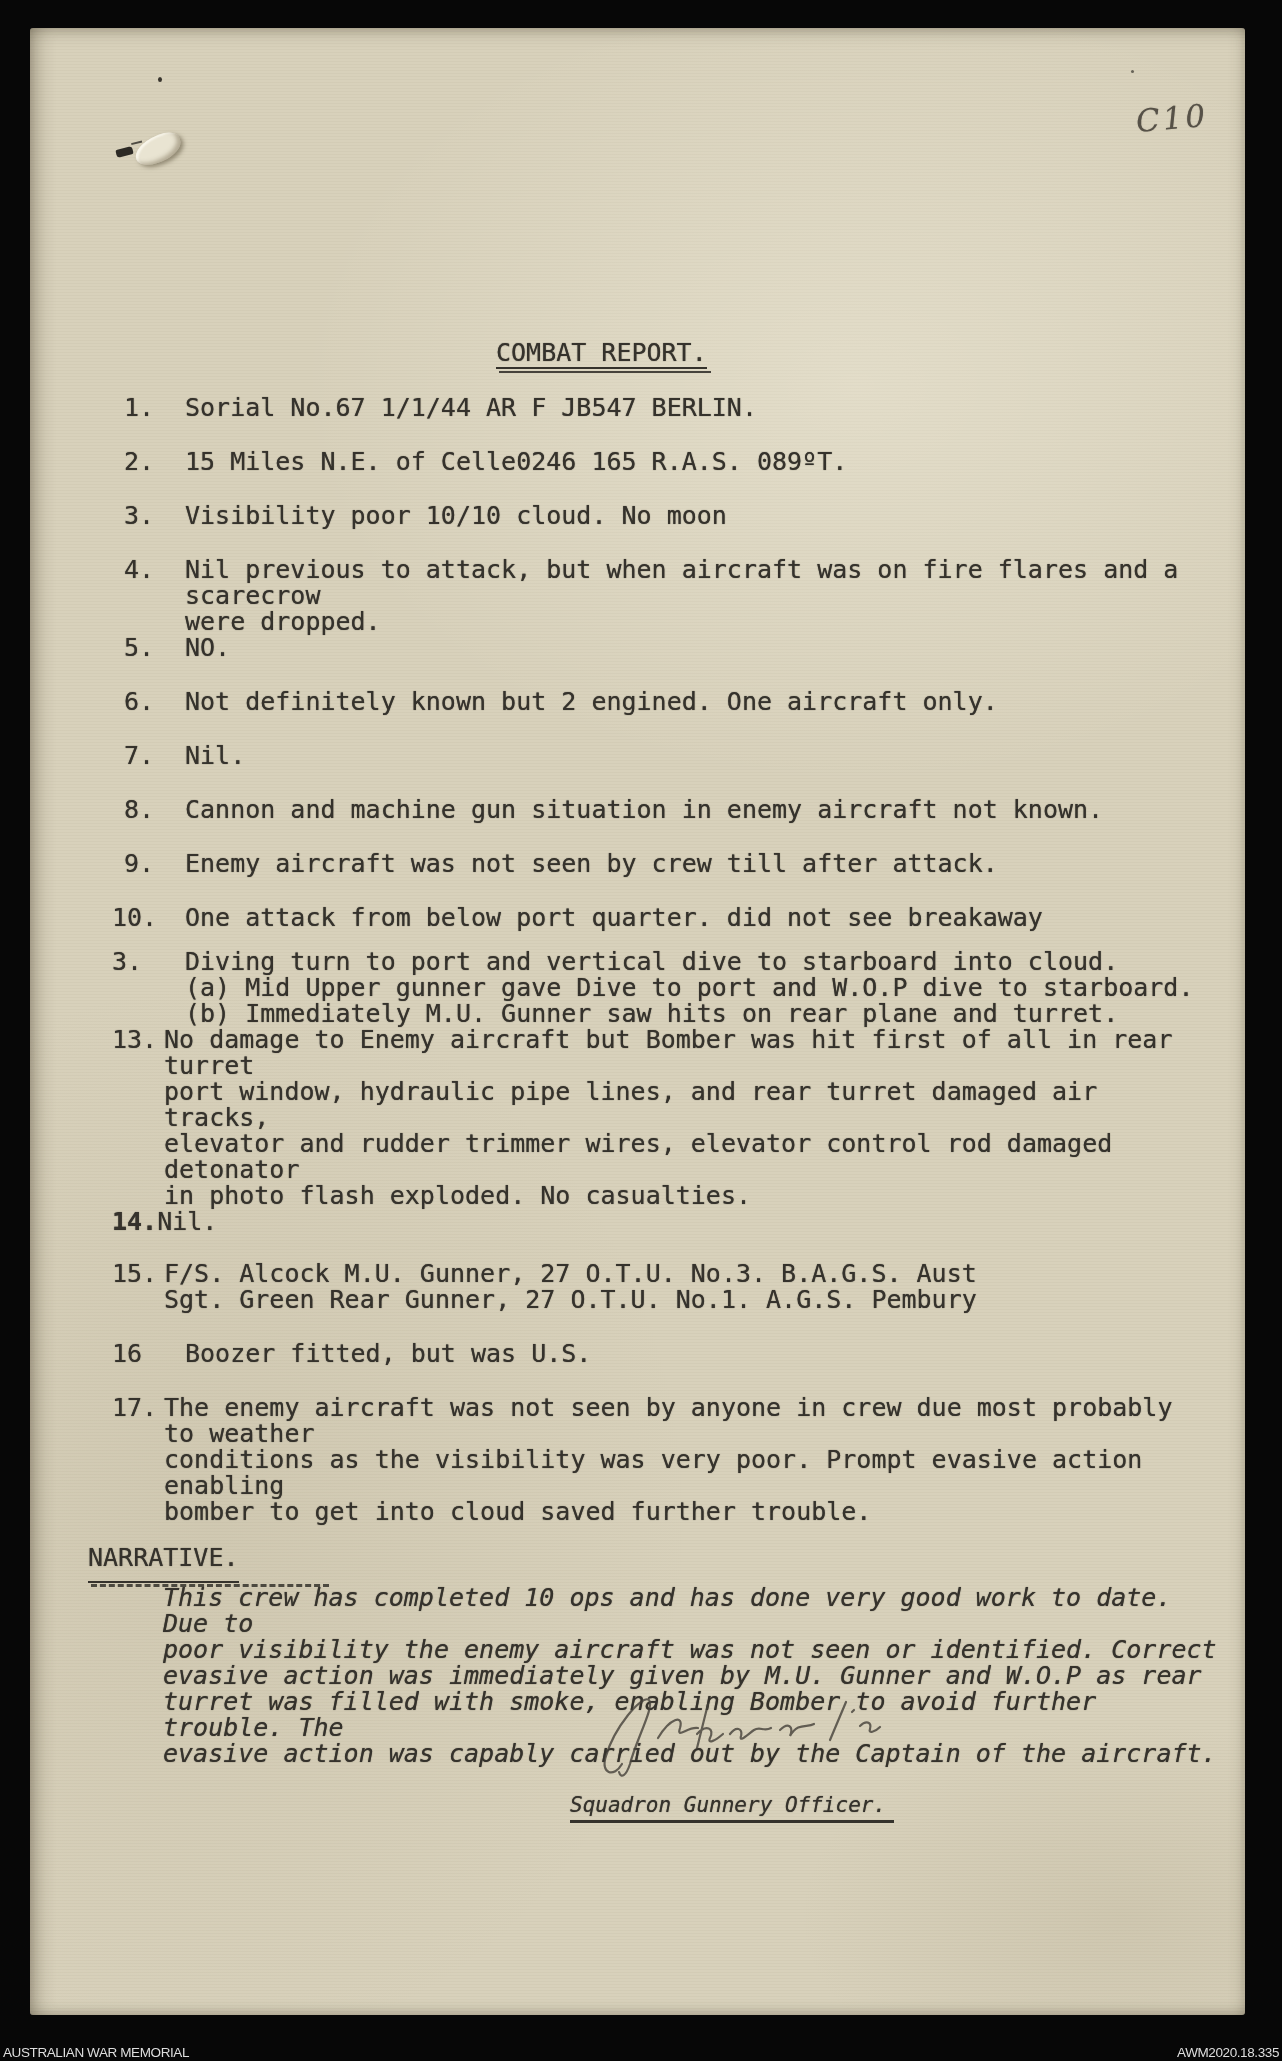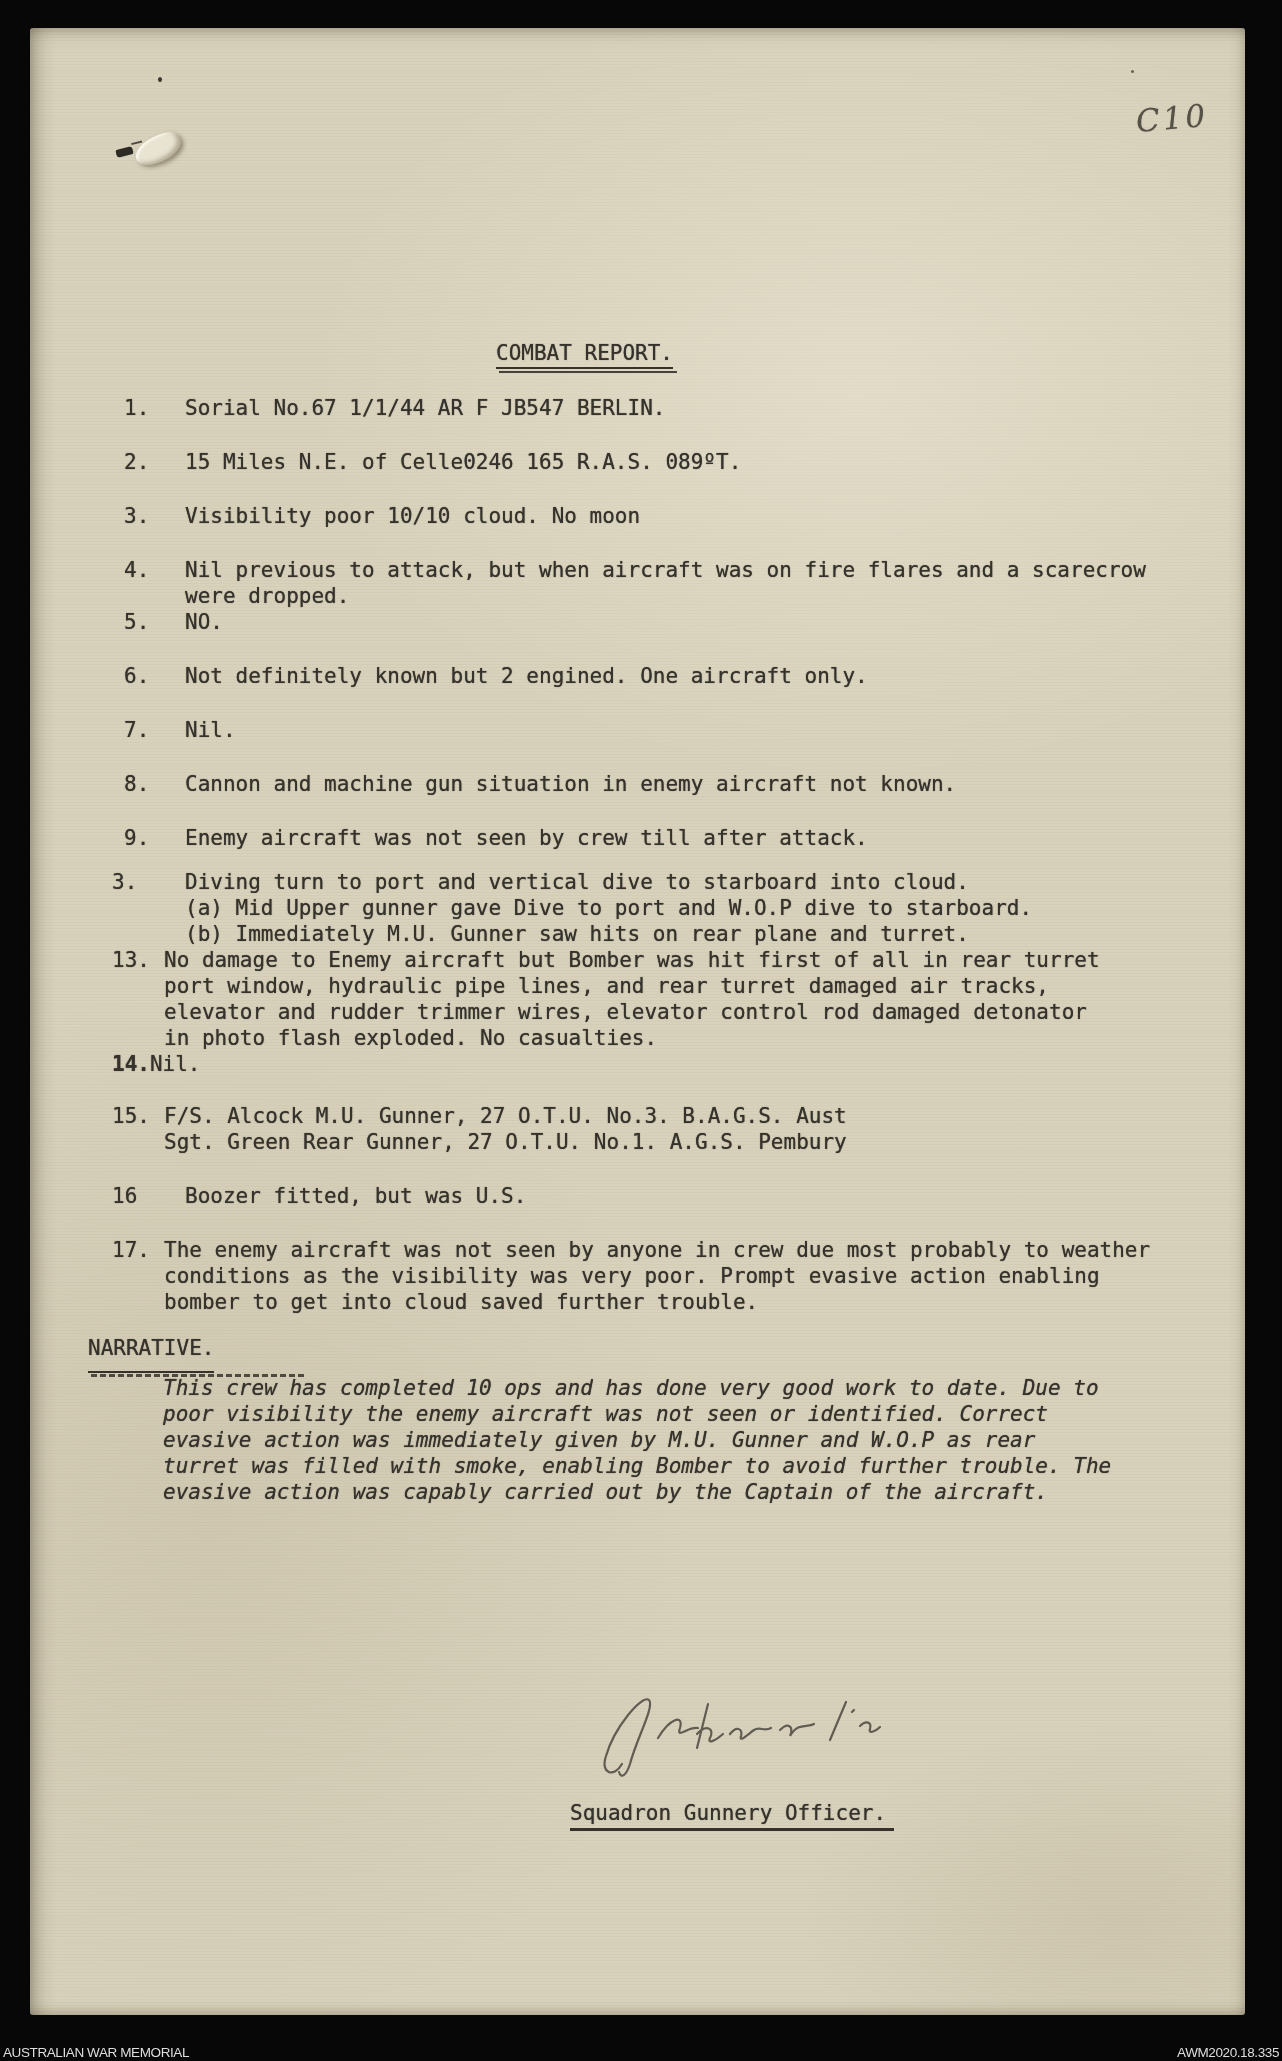"COMBAT REPORT." .content { font-size: 21px -> 25px }
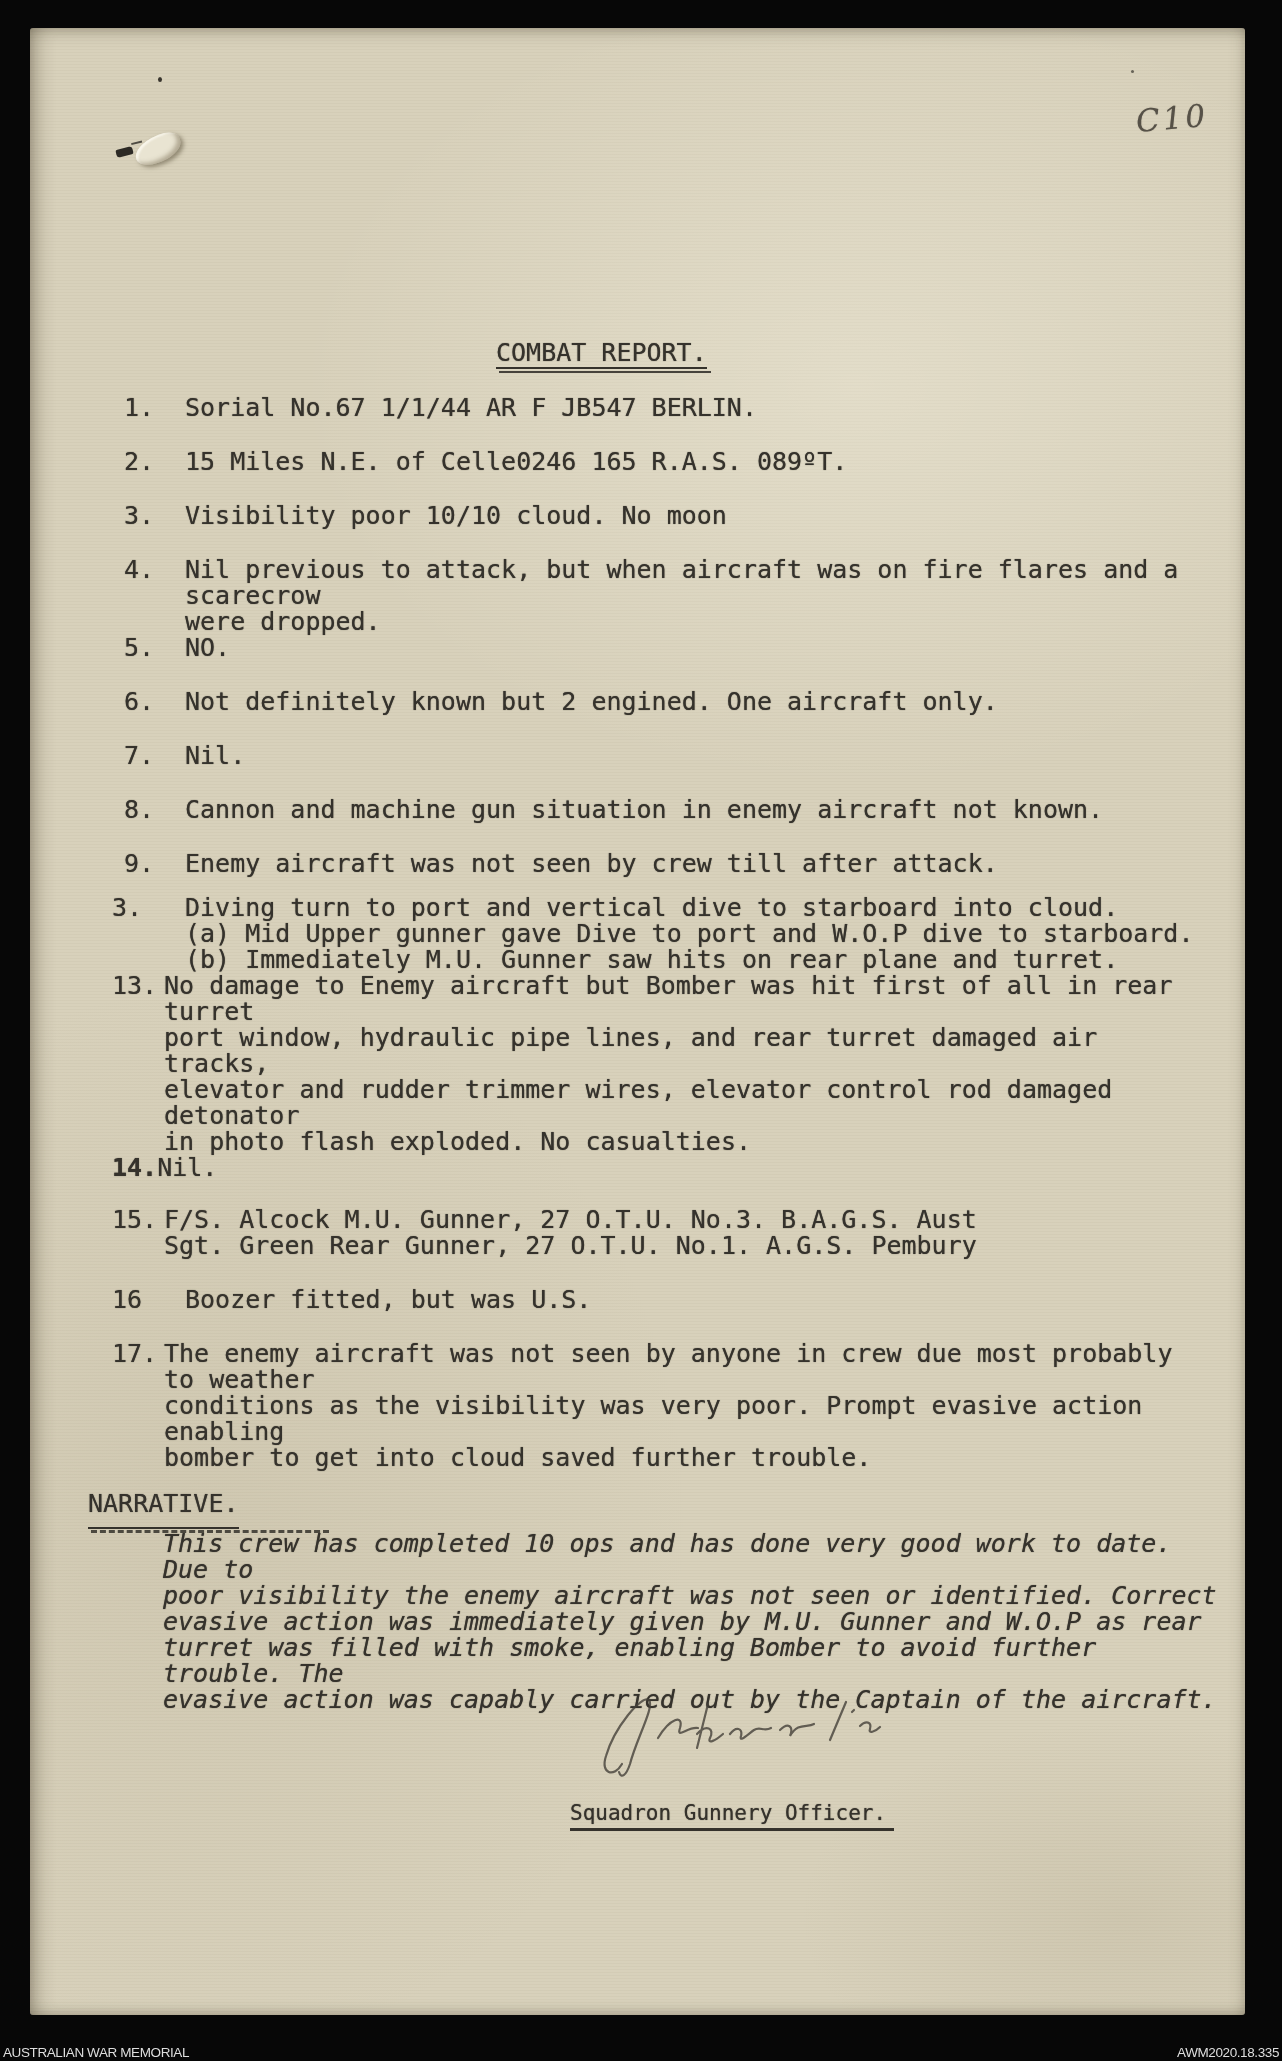"10." div.item { html: none -> <div> <span>10.</span> <span>One attack from below port quarter. did not see breakaway</span> </div> }
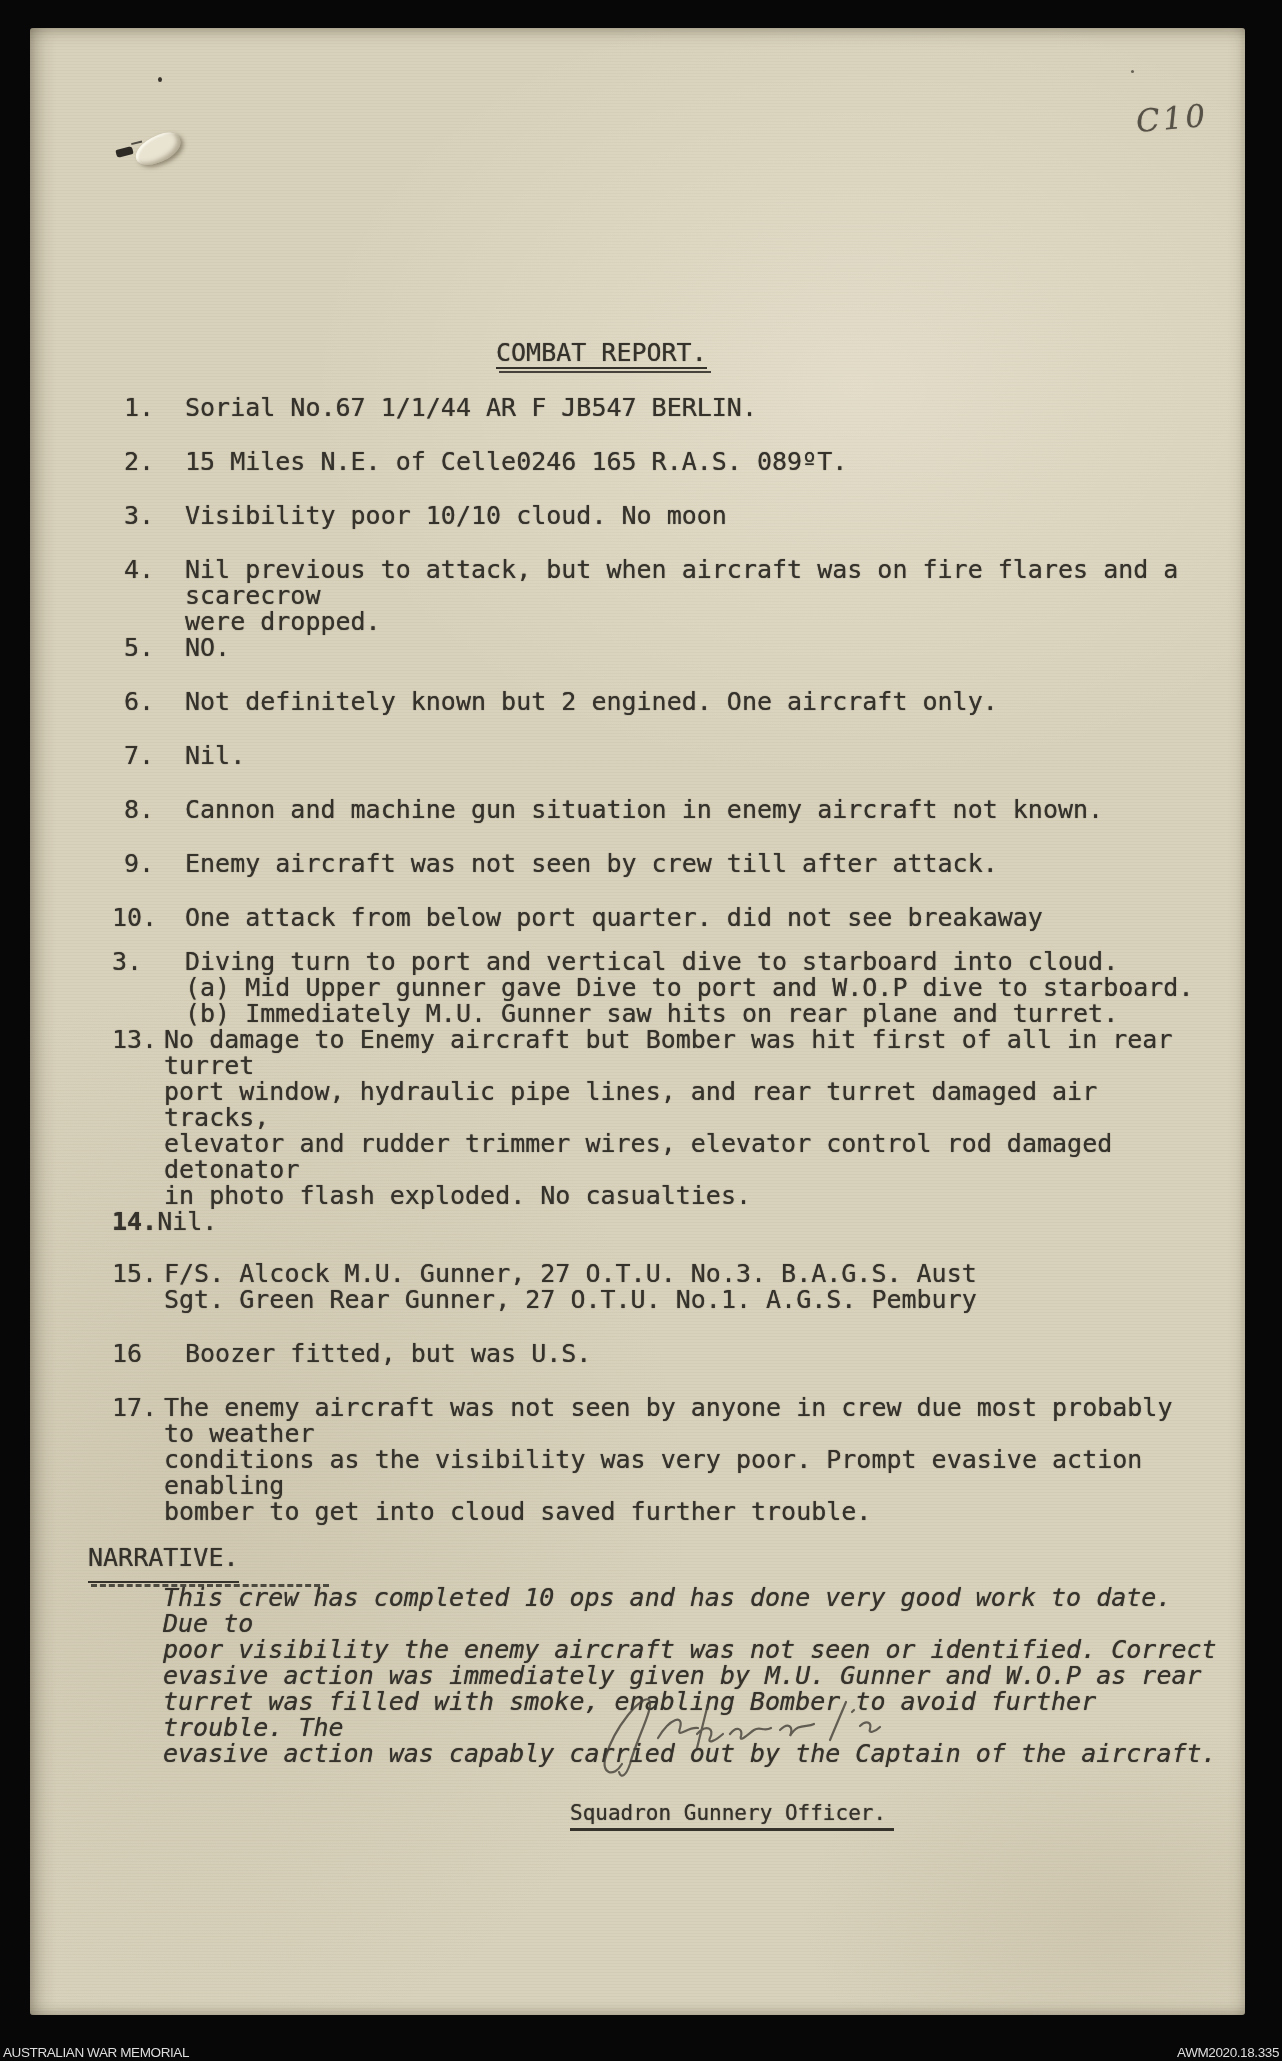"Squadron Gunnery Officer." .officer { font-style: none -> italic; margin-top: 10px -> 2px }
